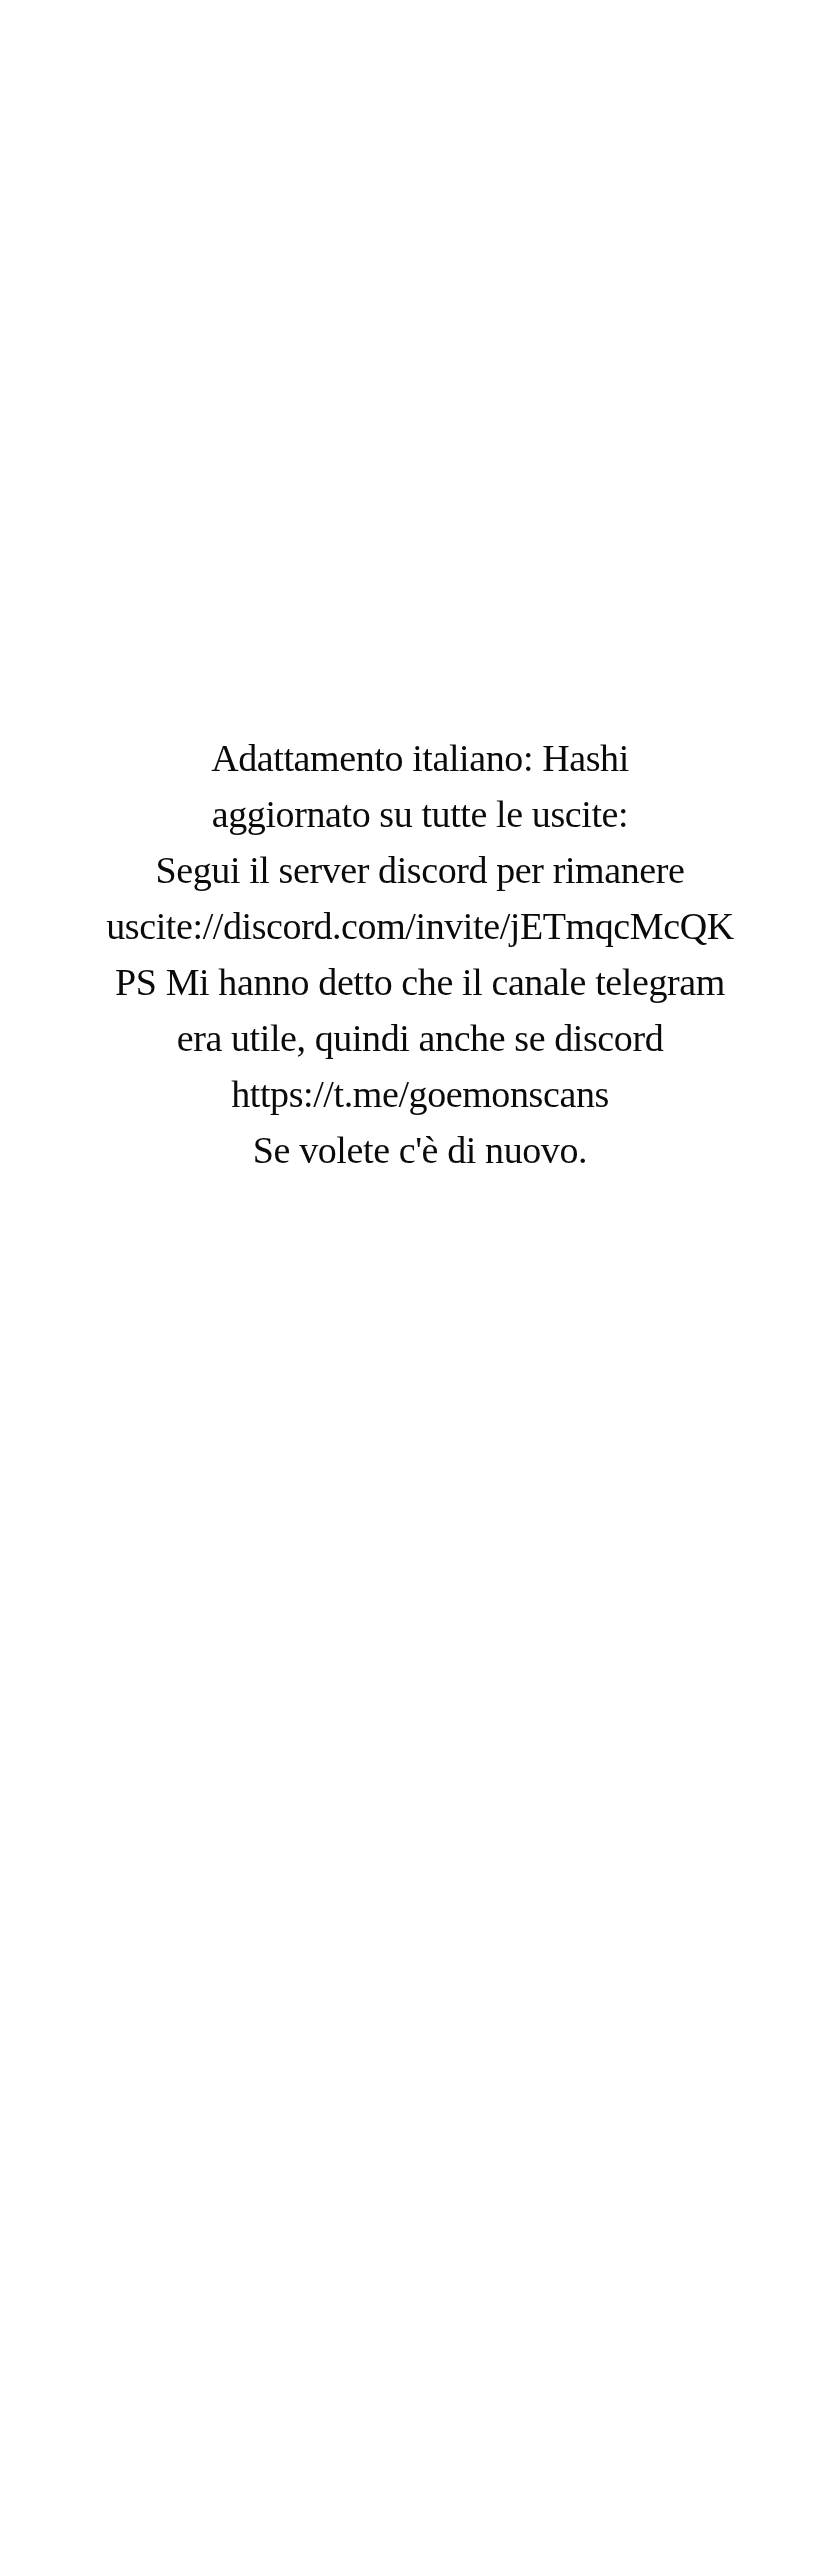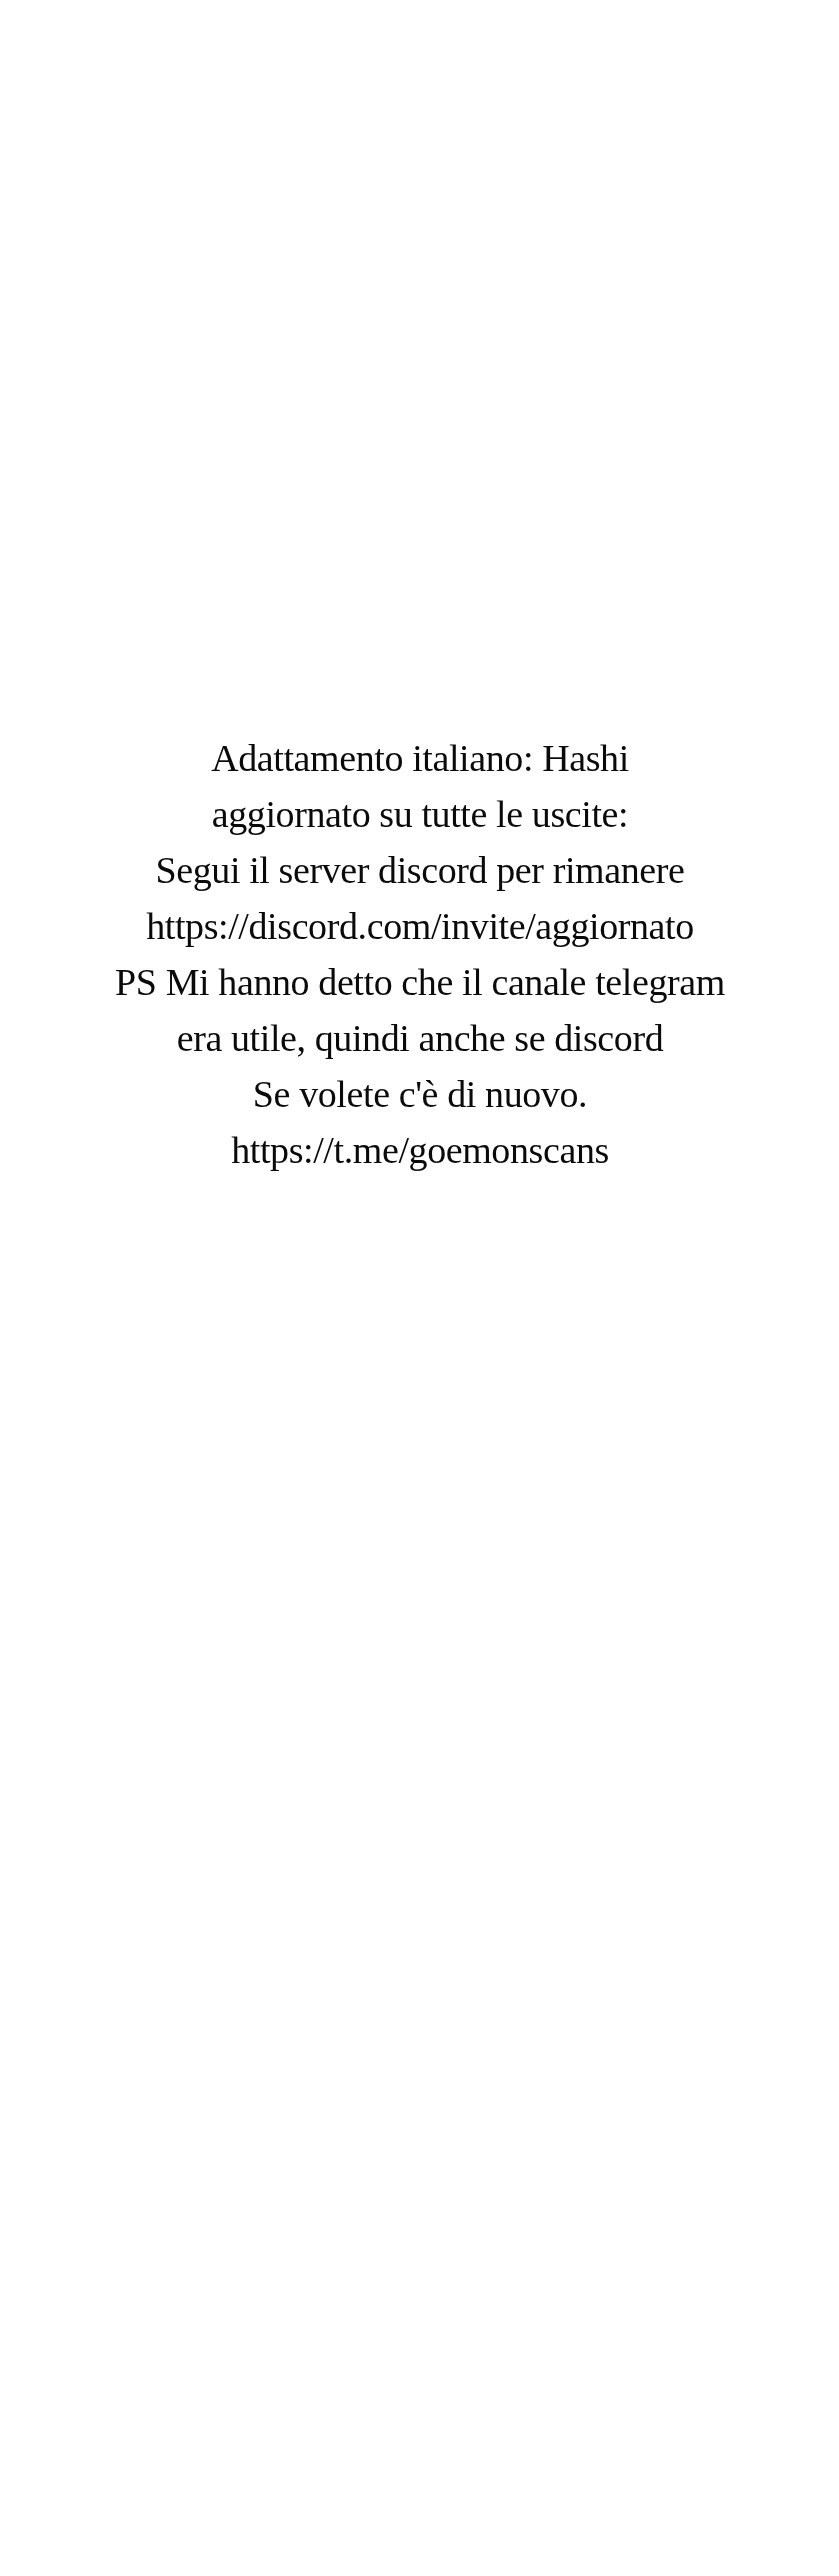"https://discord.com/invite/aggiornato" p { text: https://discord.com/invite/aggiornato -> uscite://discord.com/invite/jETmqcMcQK }
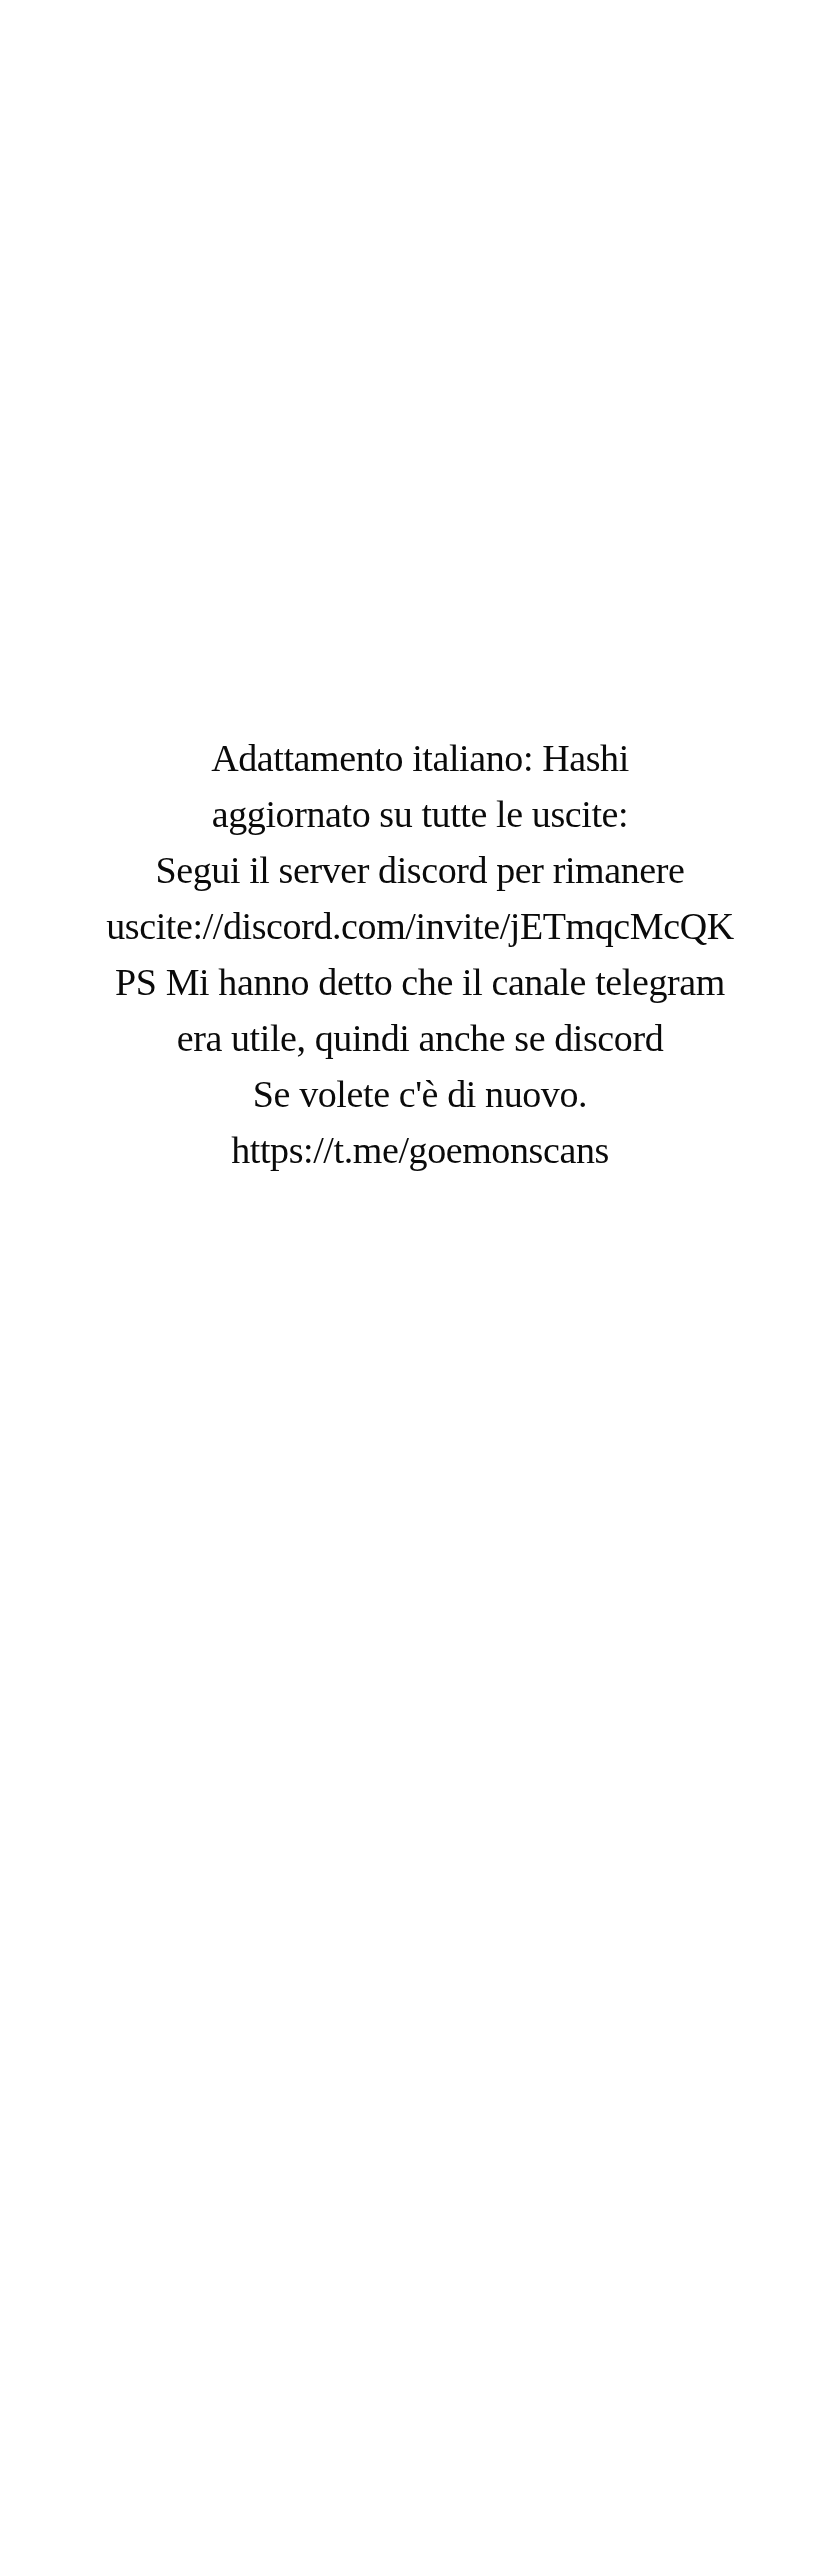"Se volete c'è di nuovo." p { order: before "https://t.me/goemonscans" -> after "https://t.me/goemonscans" }
